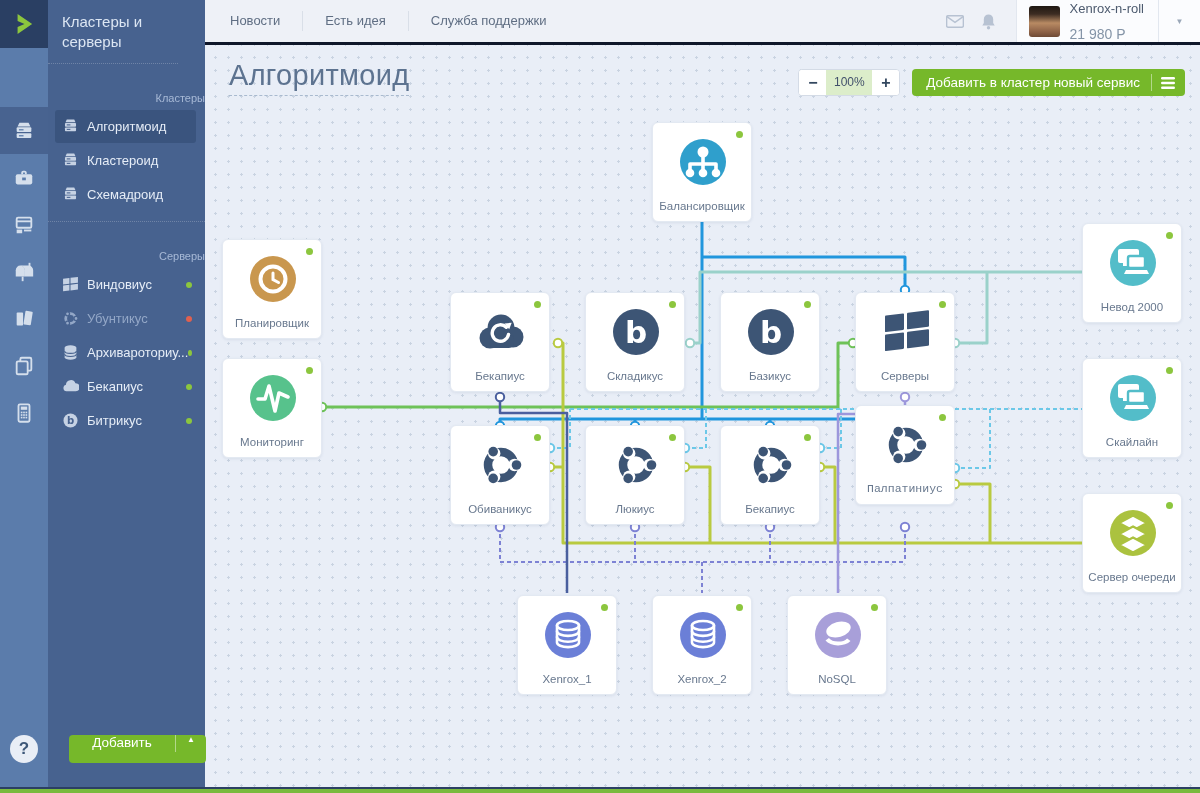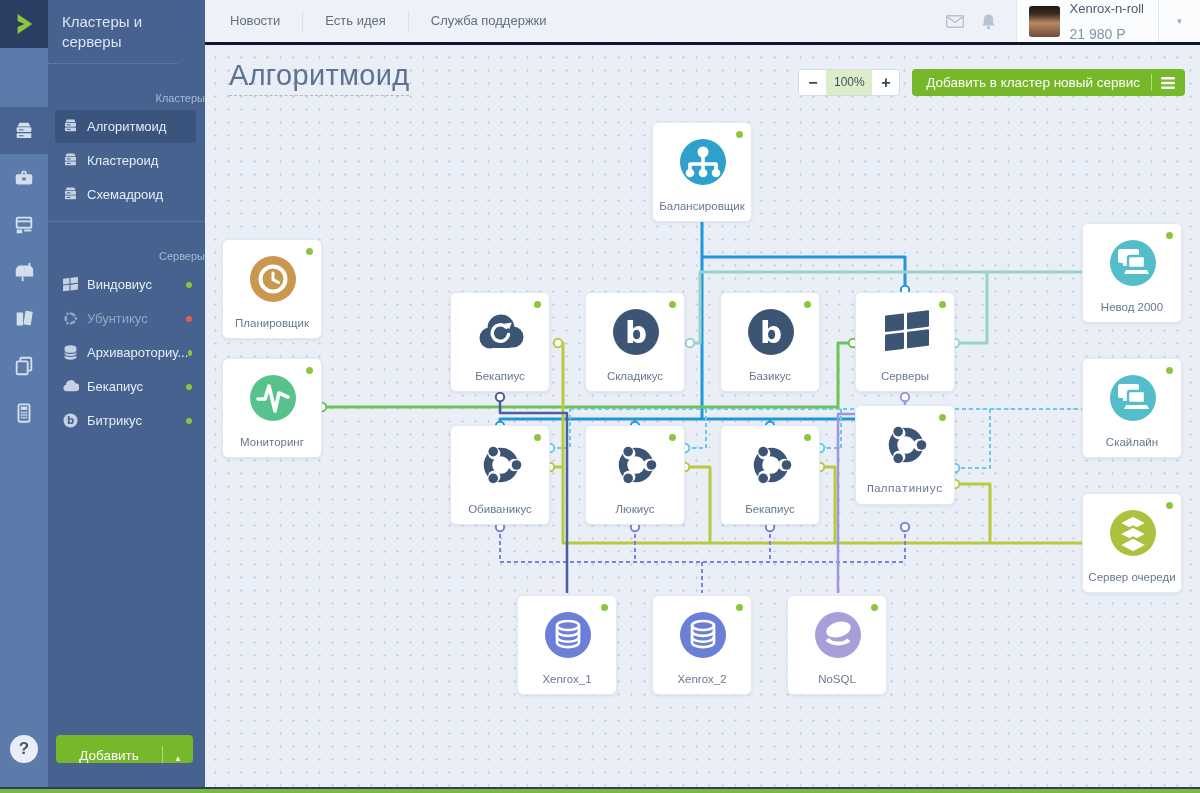"Добавить" .sb-add { align-items: flex-end -> flex-start; left: 8px -> 21px }
